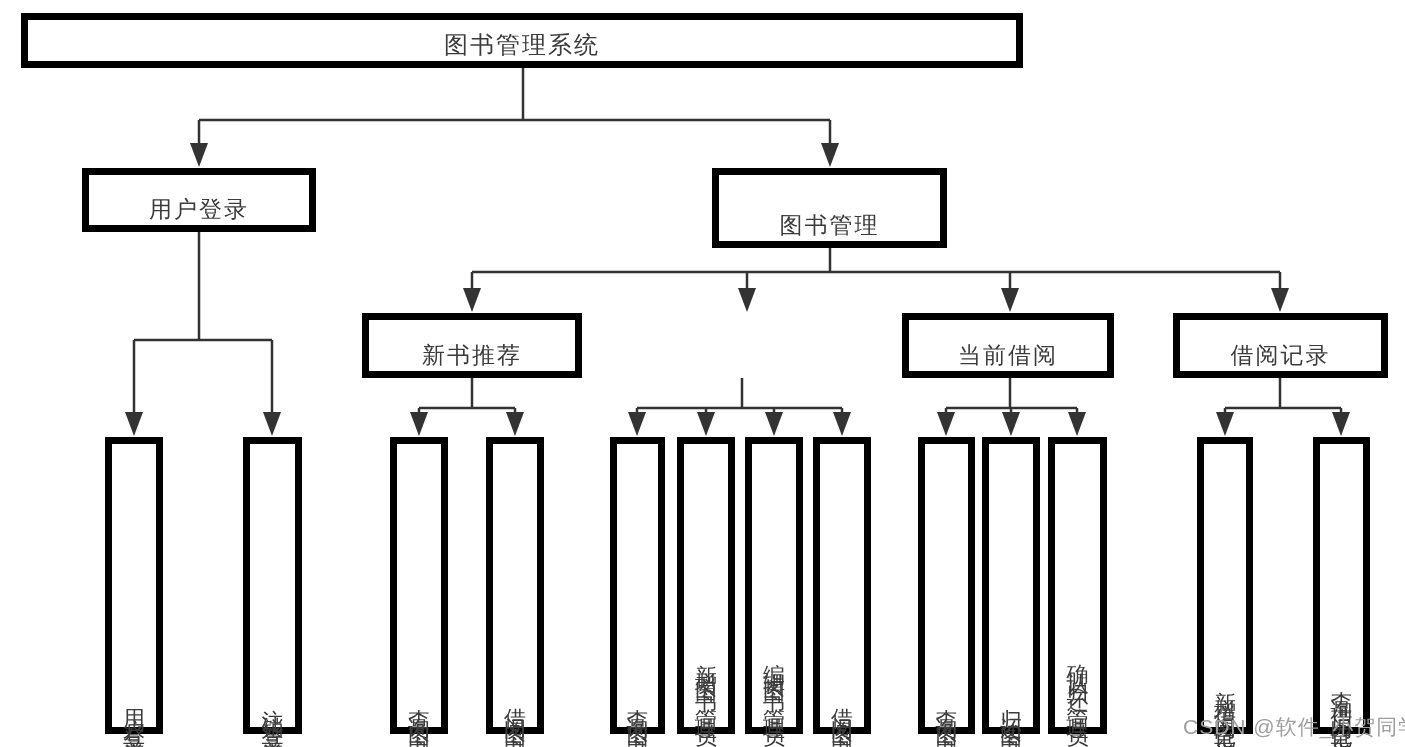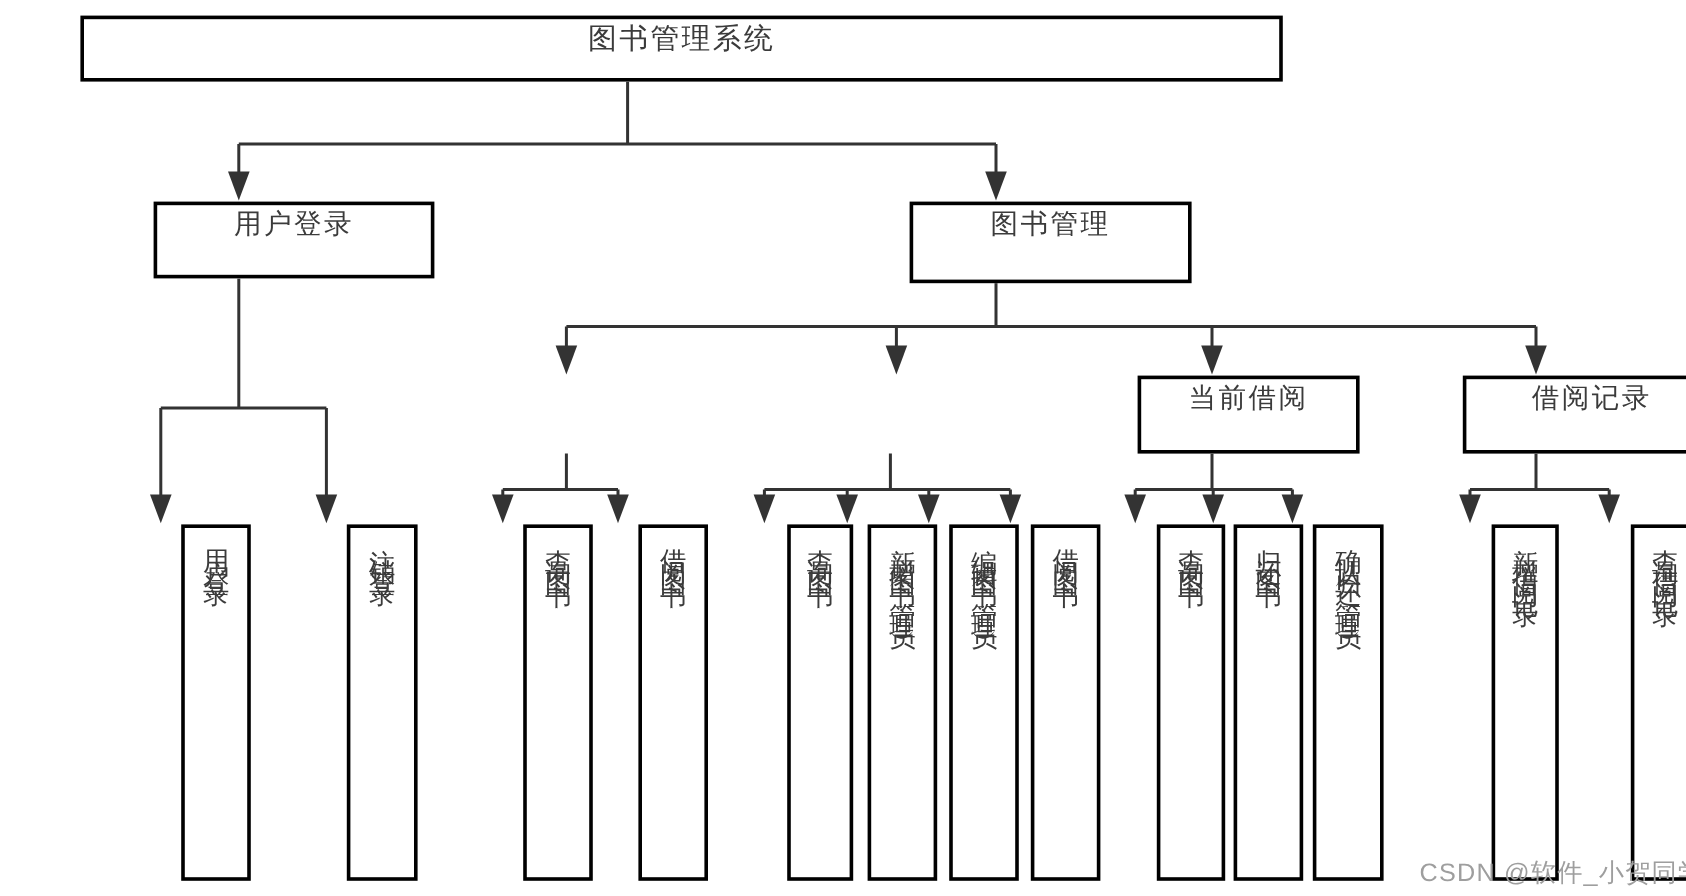"图书管理系统" .box { align-items: flex-start -> flex-end; border: 3px solid #000000 -> 7px solid #000000; margin-left: 46px -> none }
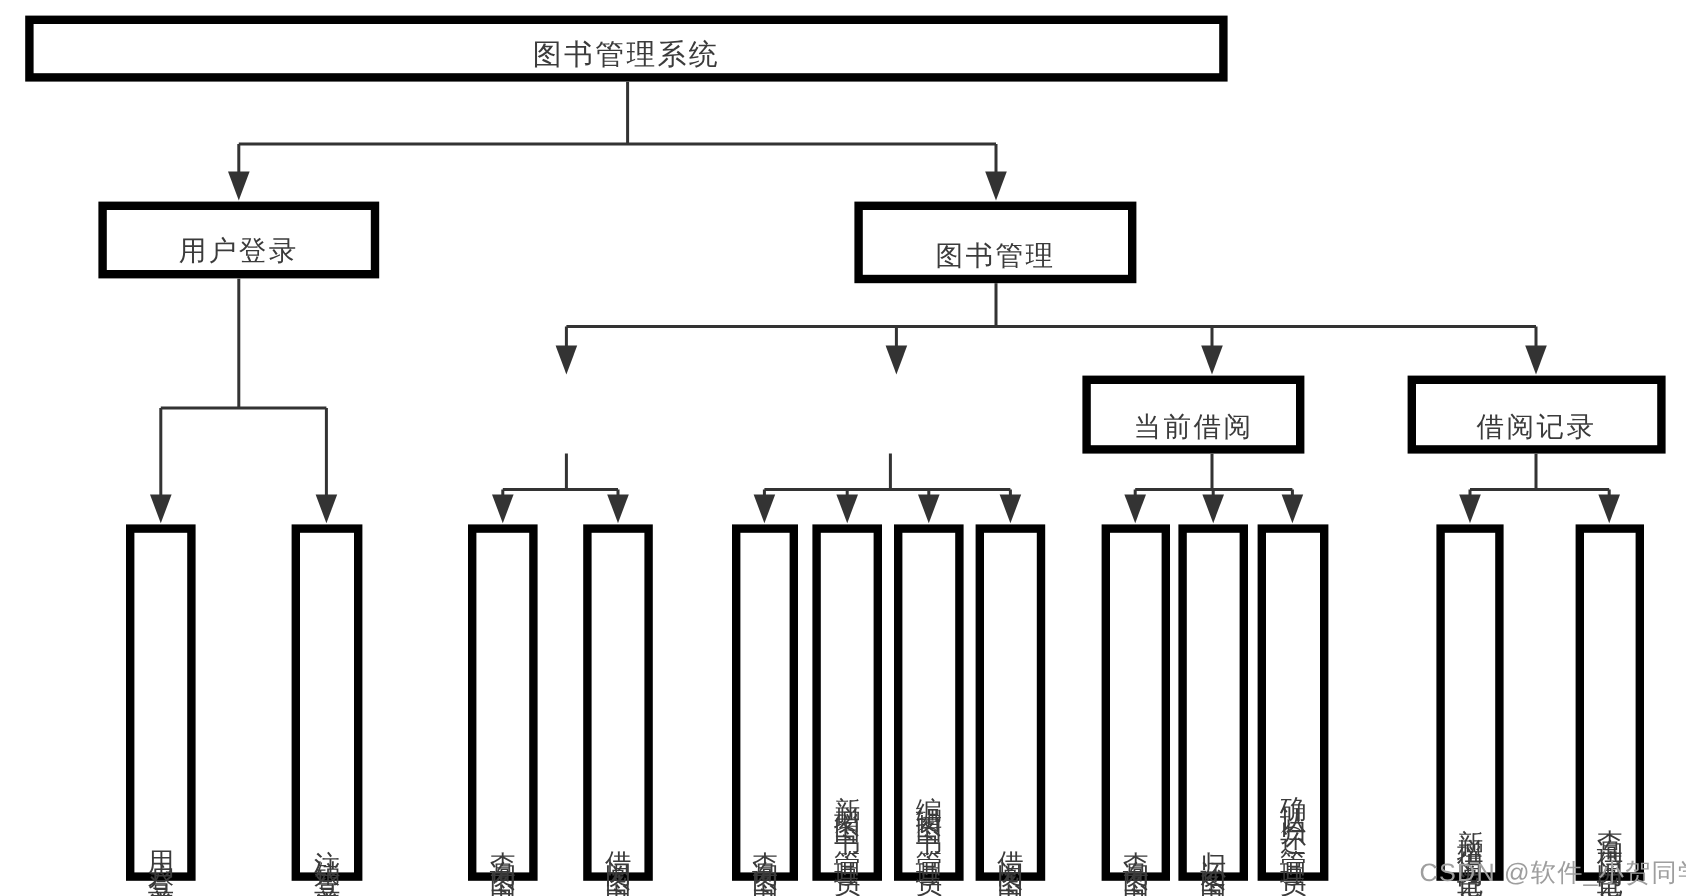"图书管理" div.box { height: 68px -> 80px }
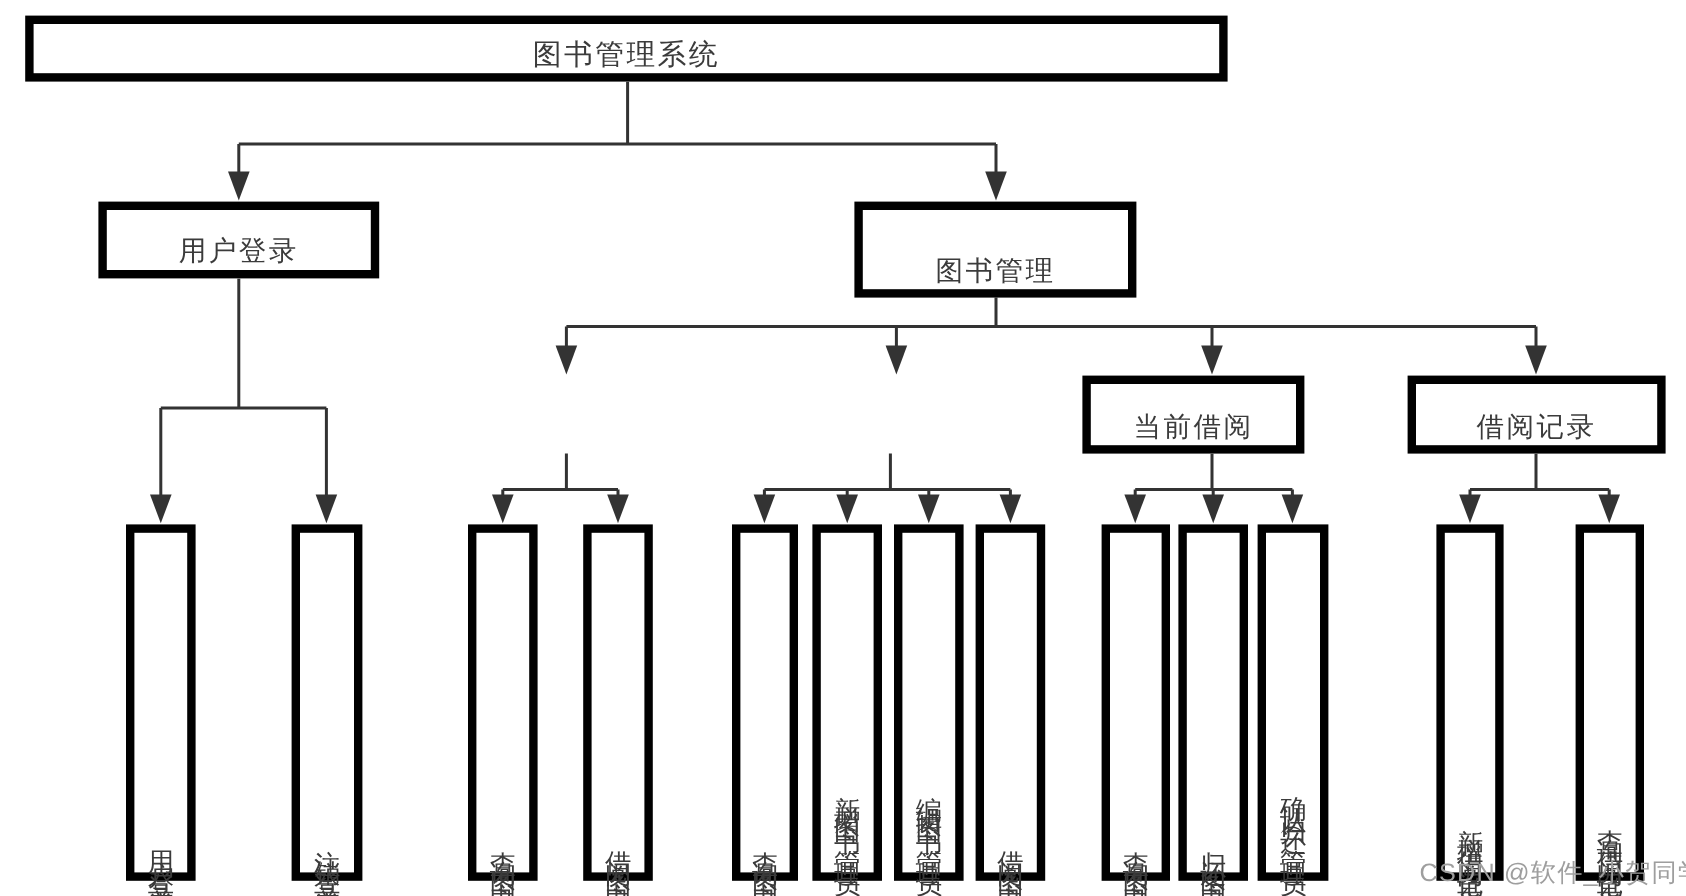"新书推荐" div.box { html: none -> <div> <span>新书推荐</span> </div> }
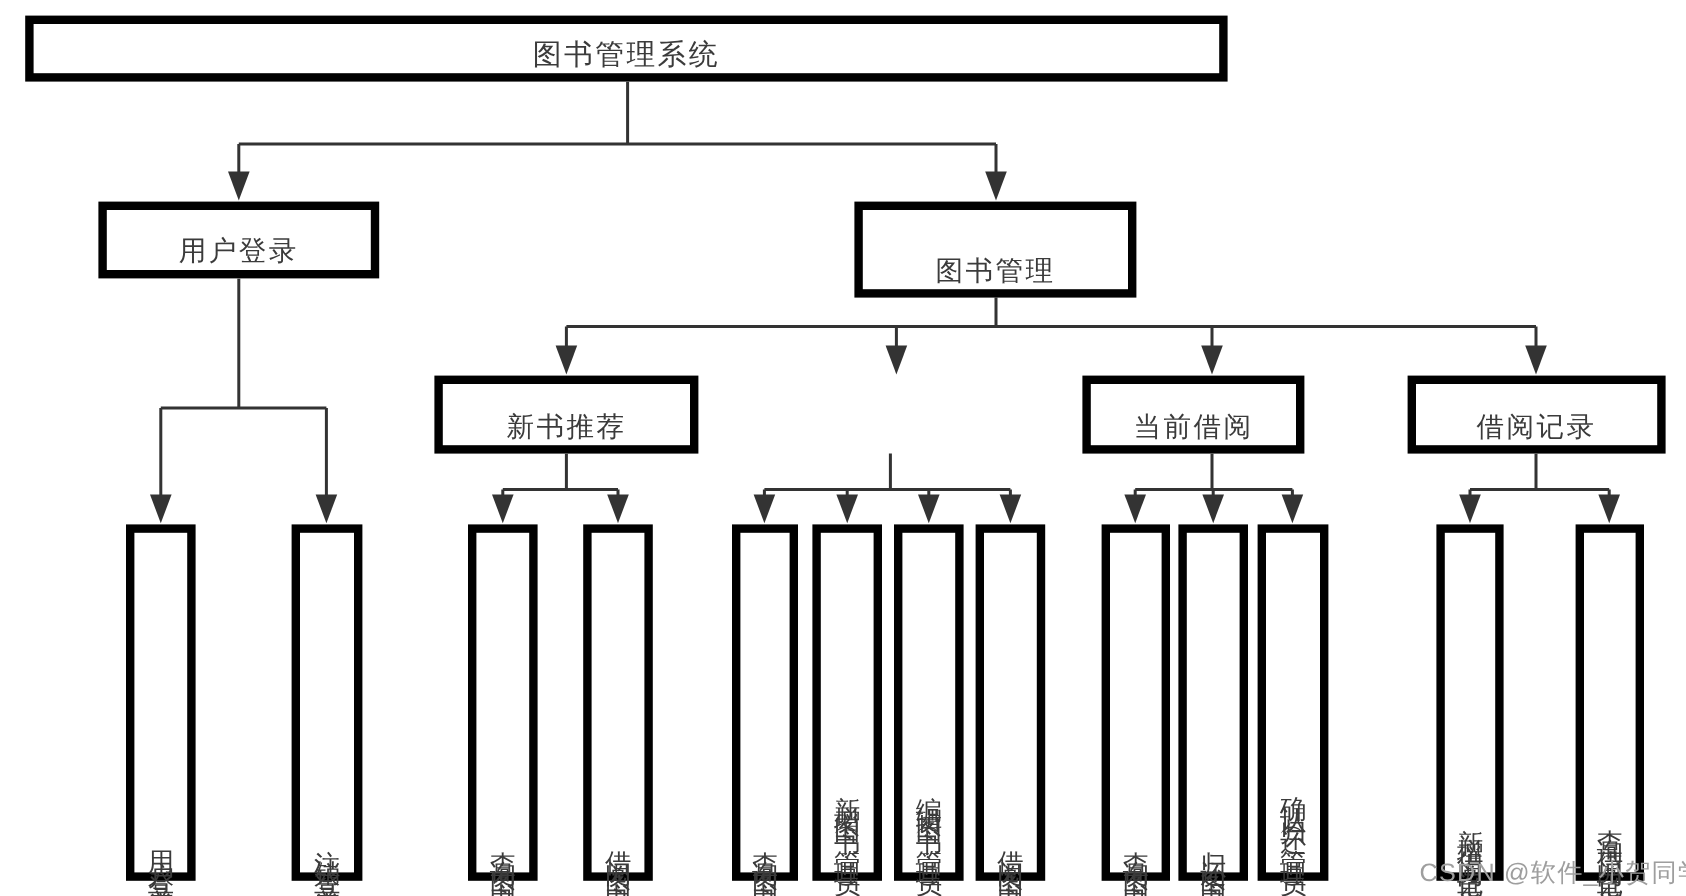"当前借阅" div.box { width: 185px -> 212px }
